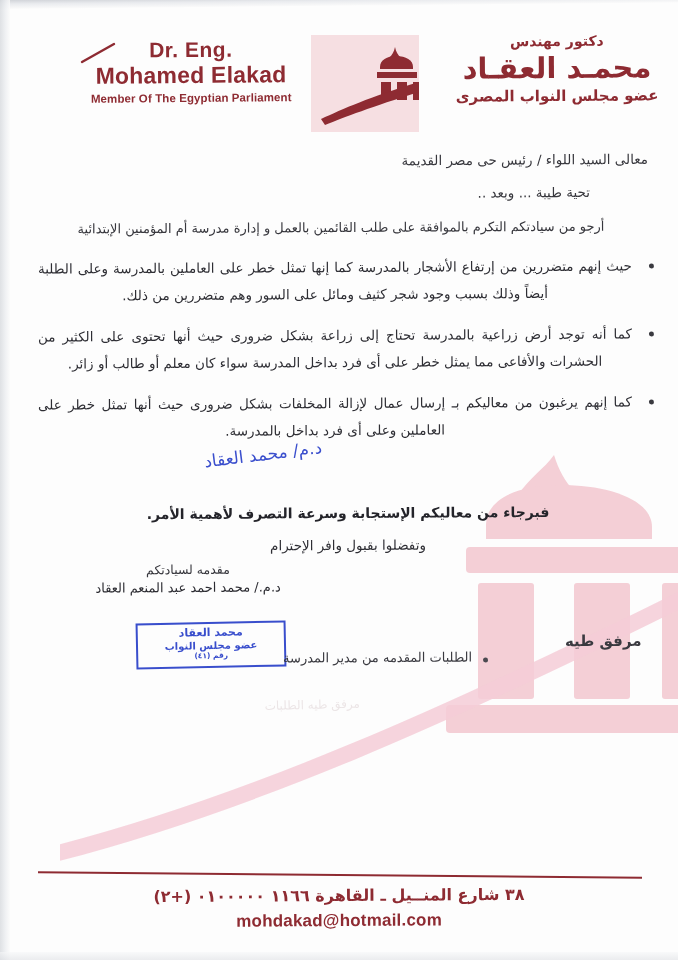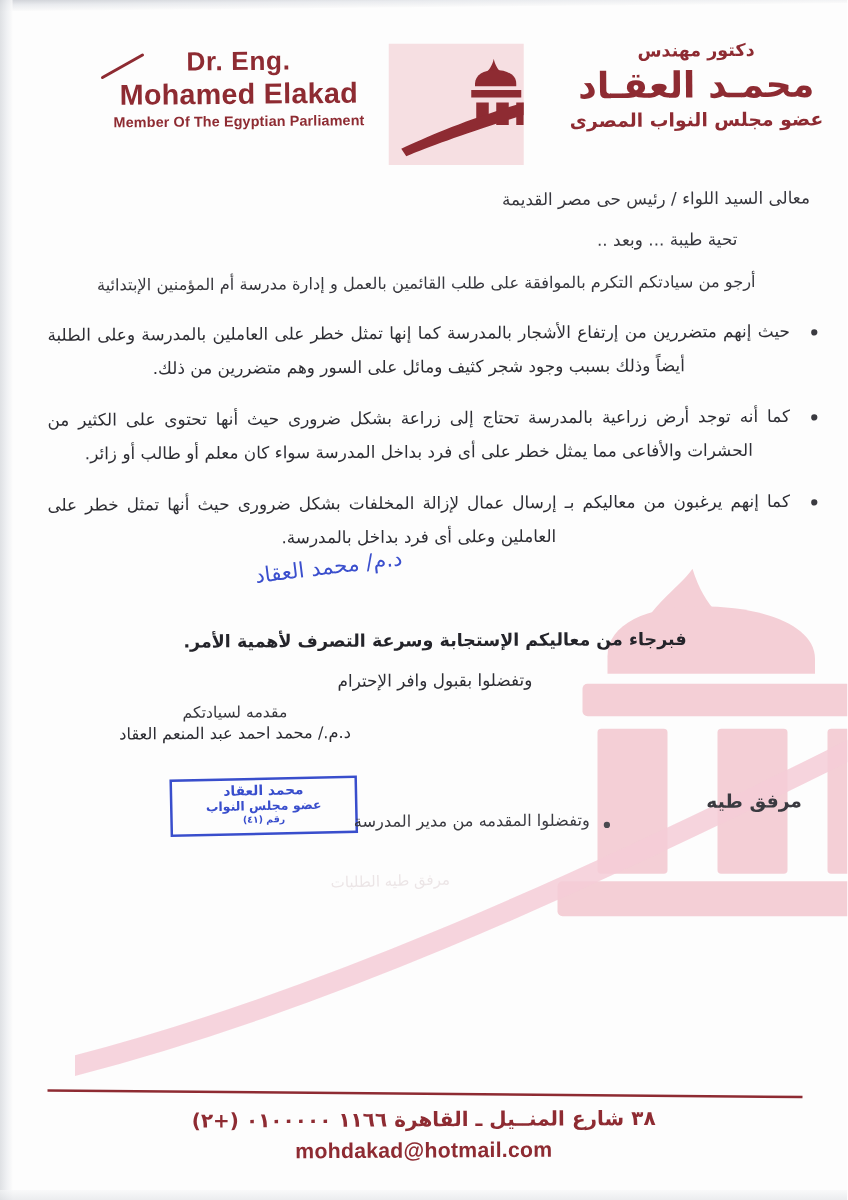"وتفضلوا المقدمه من مدير المدرسة" span { text: وتفضلوا -> الطلبات }
